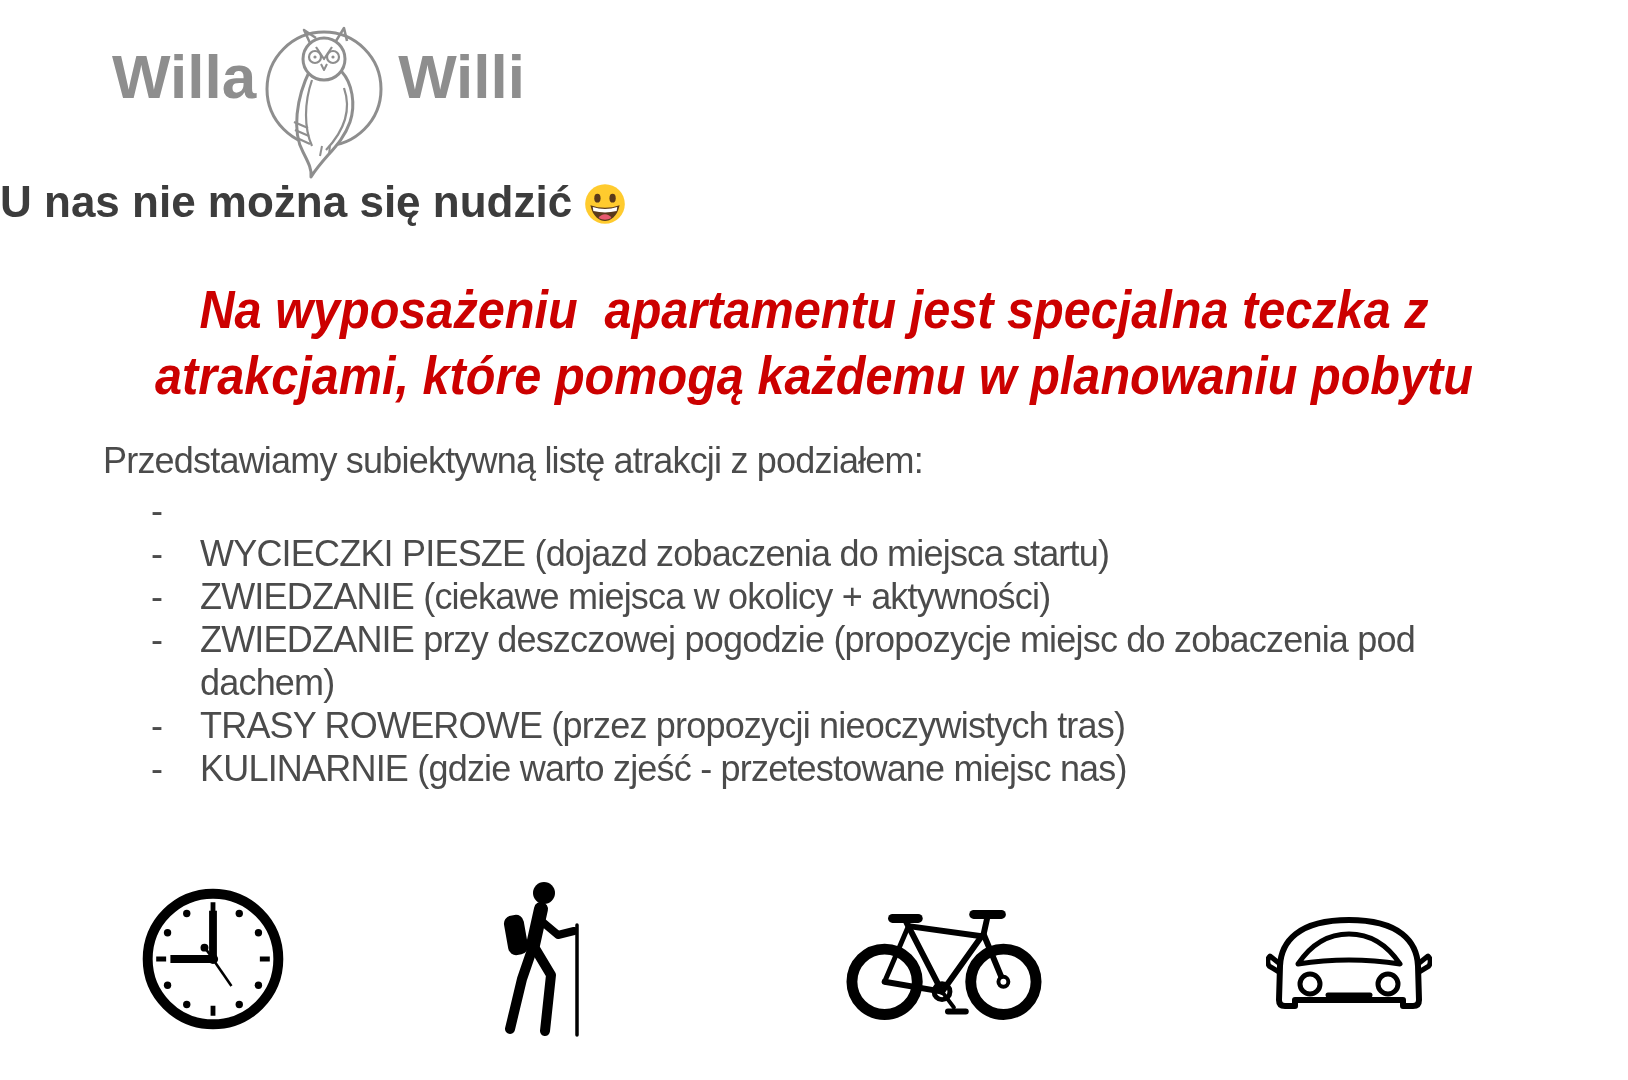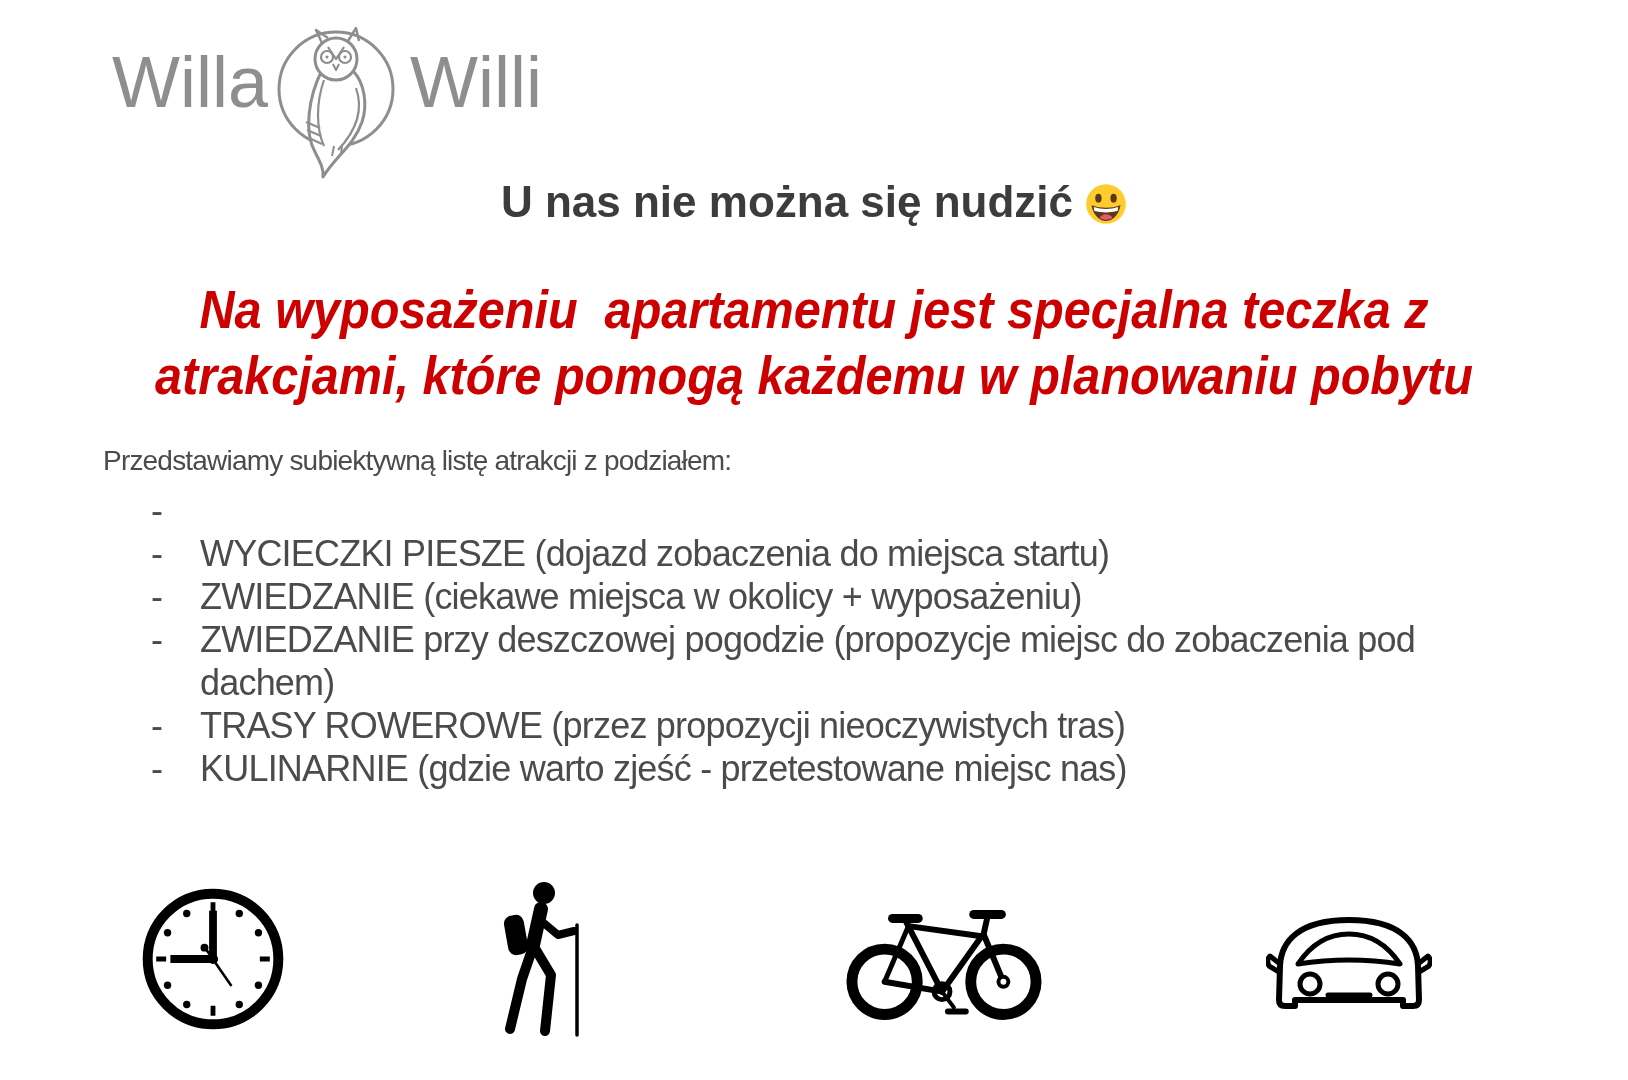"Willa" .logo-word { font-size: 72px -> 62px; font-weight: 400 -> 700 }
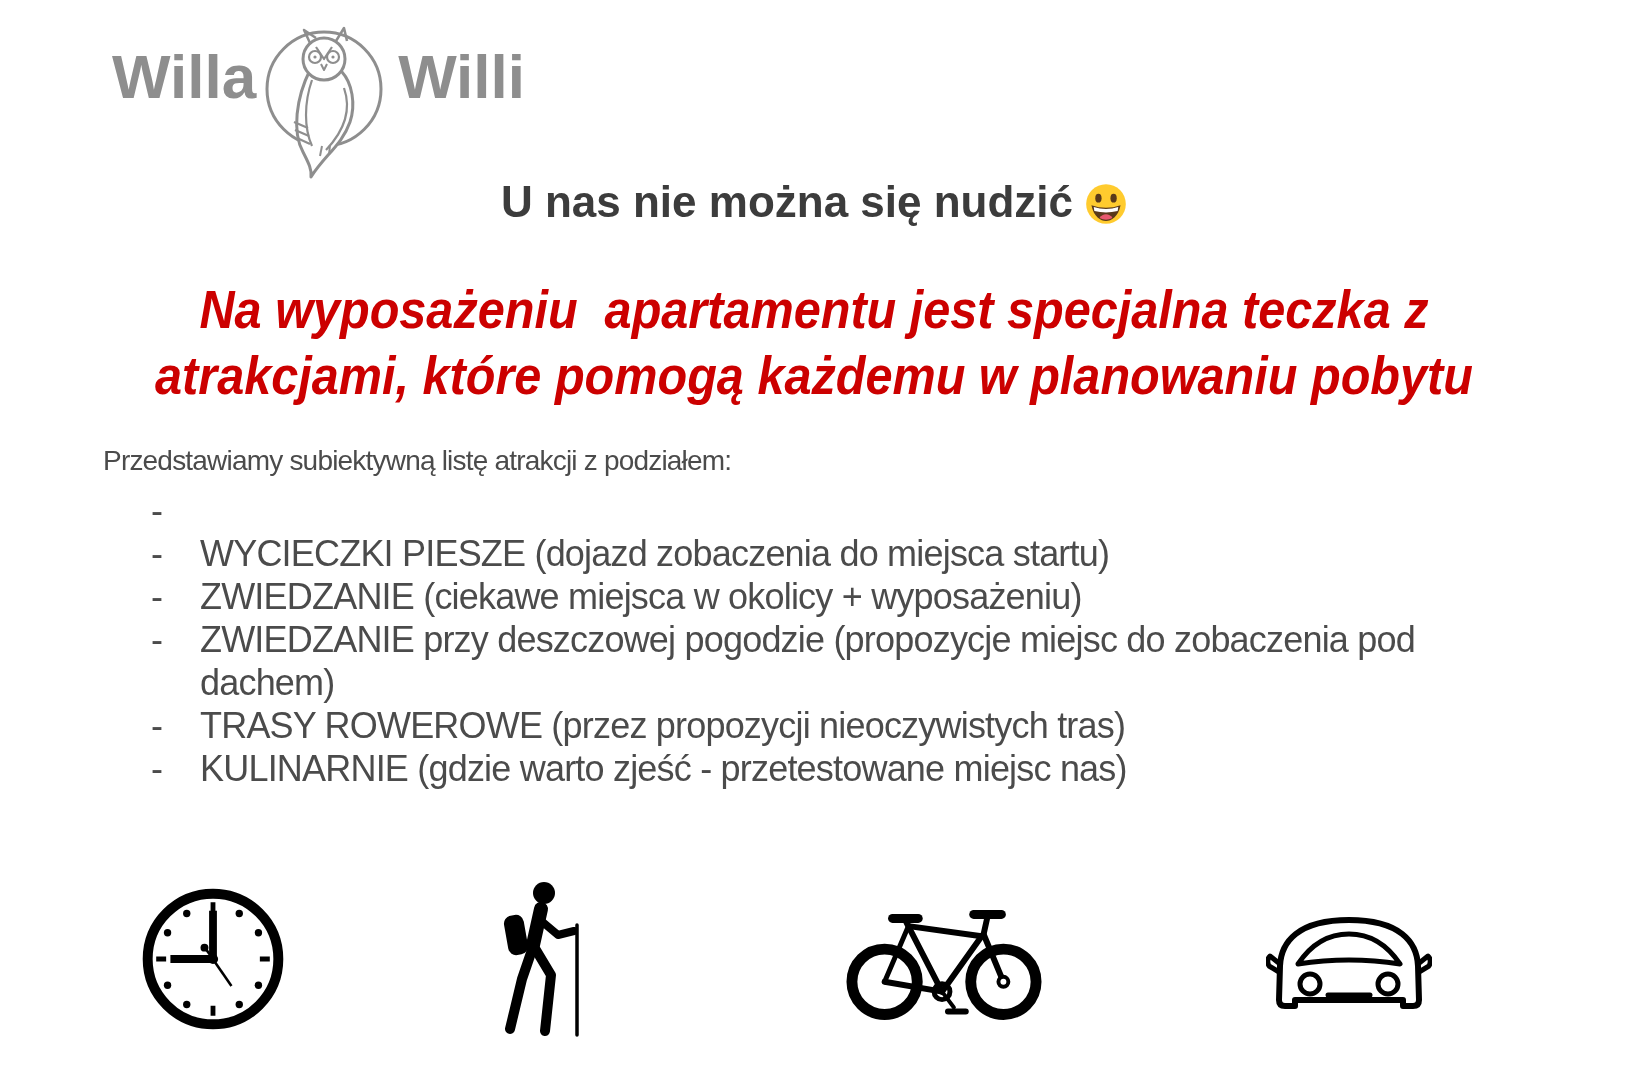"U nas nie można się" .heading { text-align: center -> left }
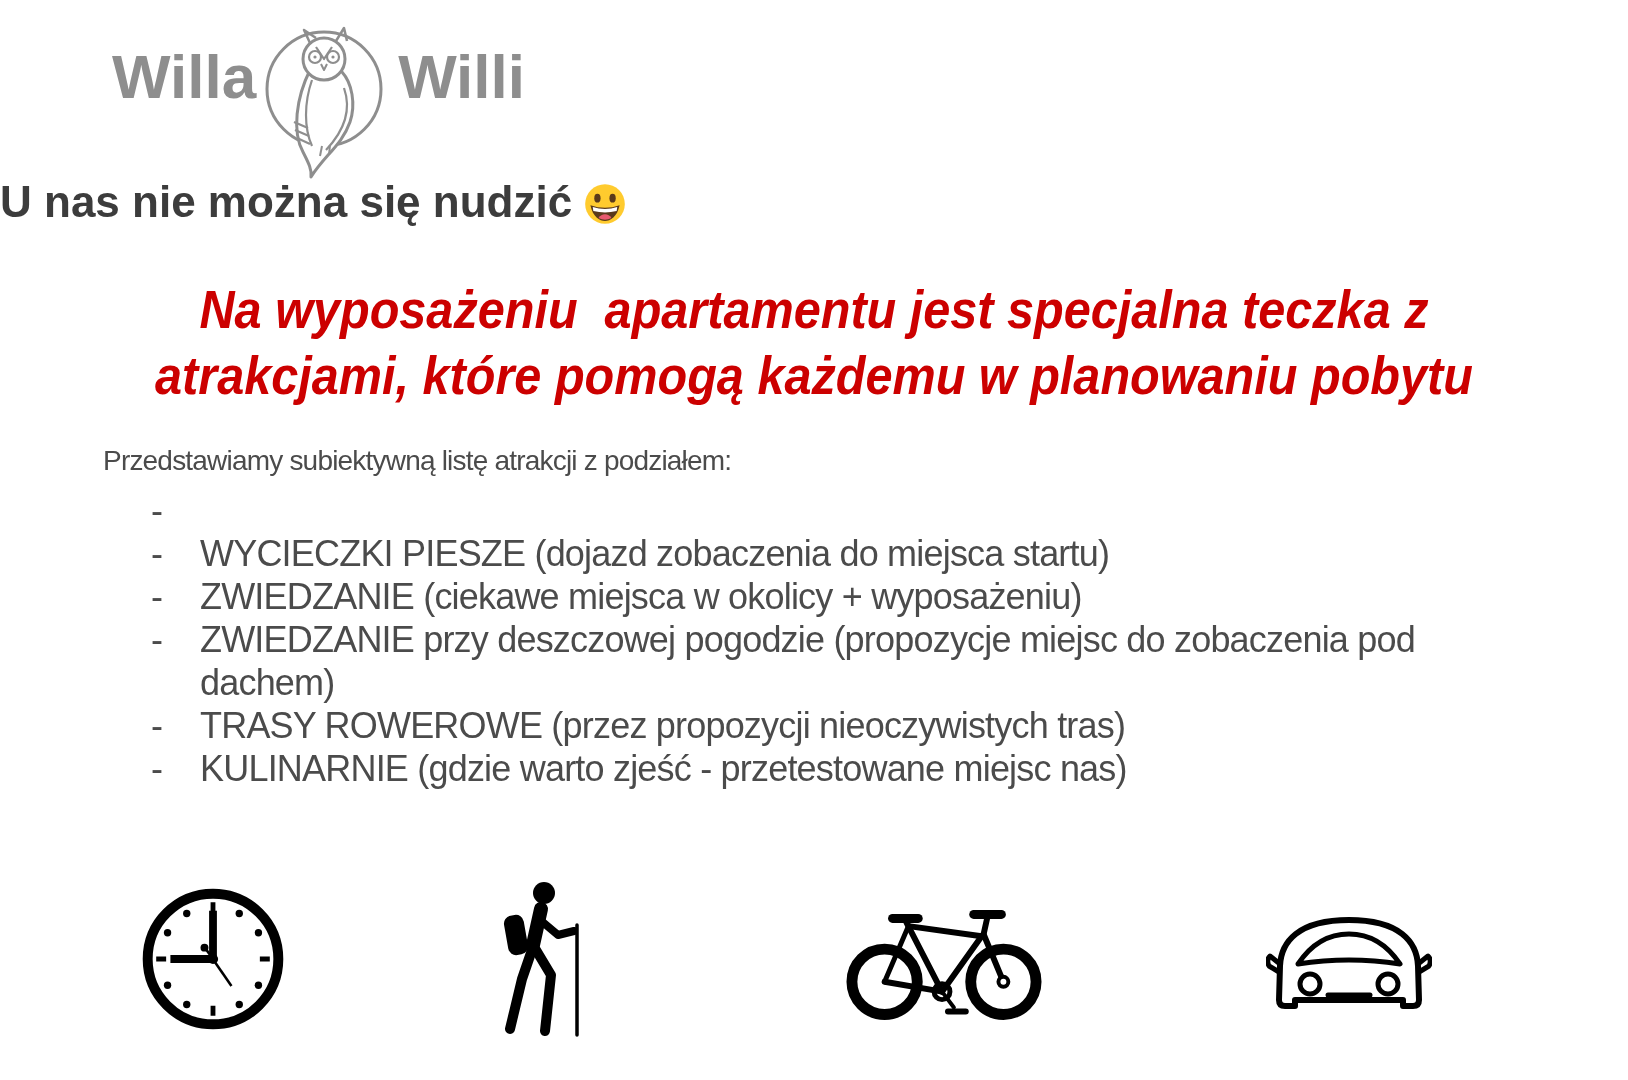"Przedstawiamy subiektywną listę atrakcji" .intro { font-size: 28px -> 36px }
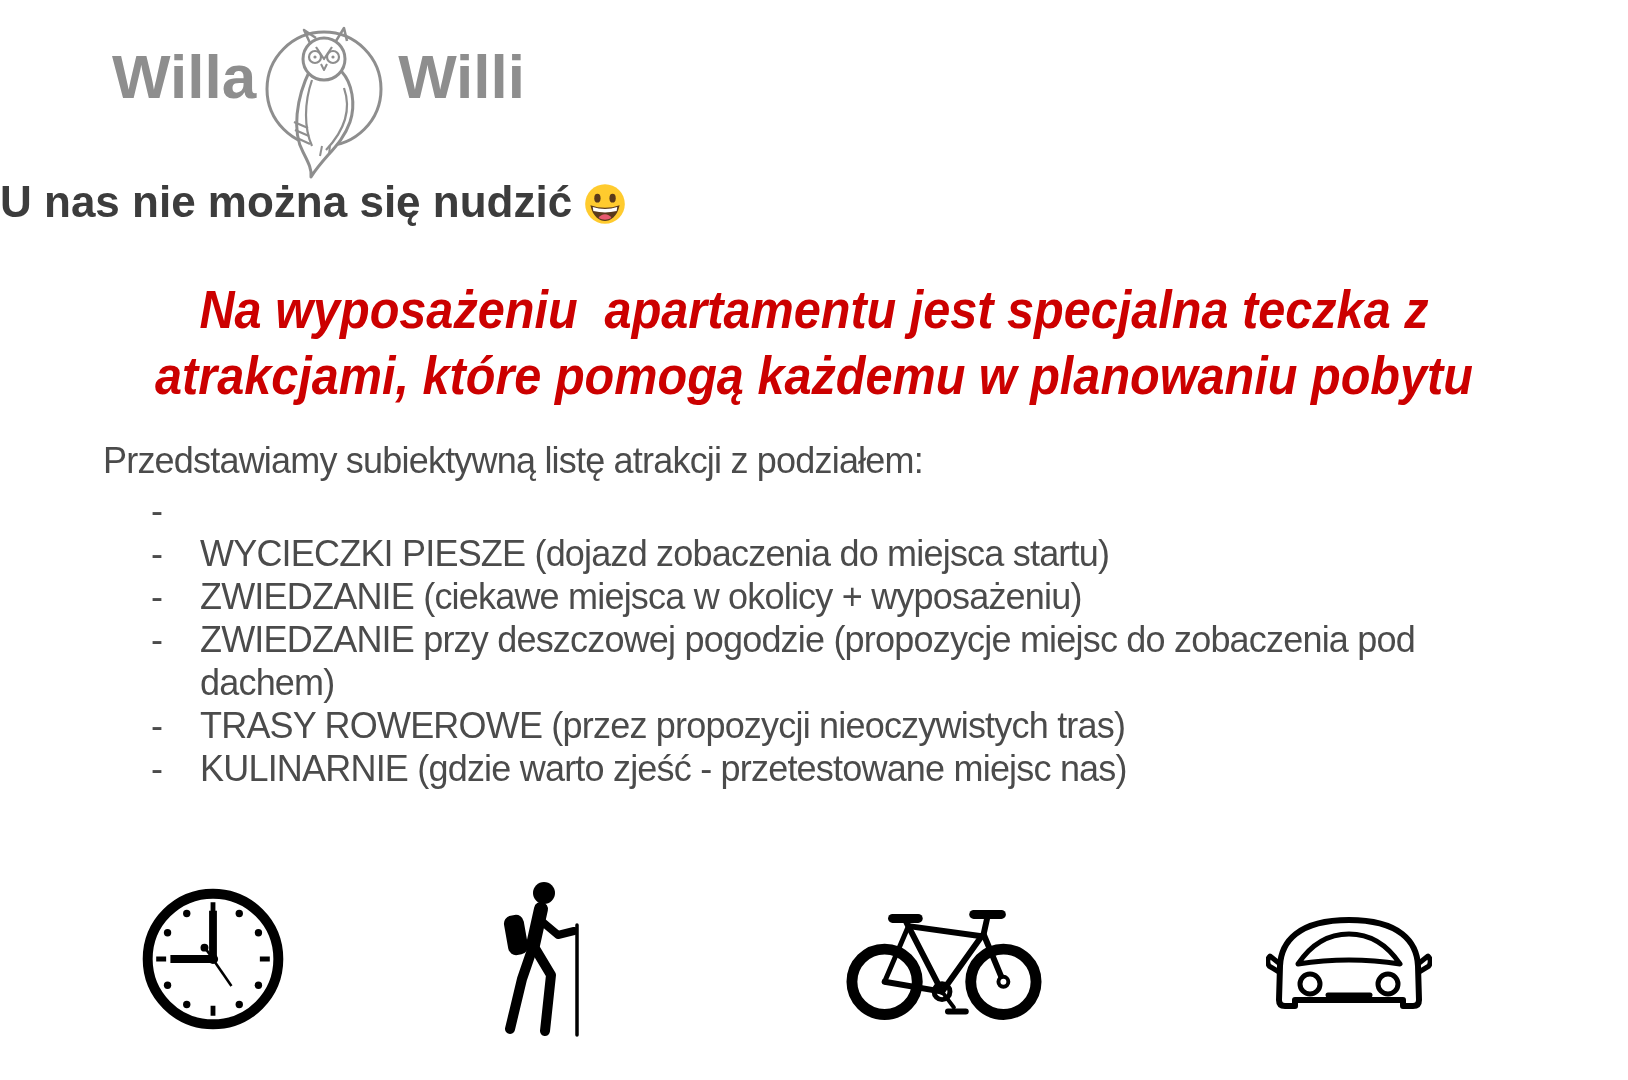"ZWIEDZANIE (ciekawe miejsca w okolicy" div { text: wyposażeniu -> aktywności }
